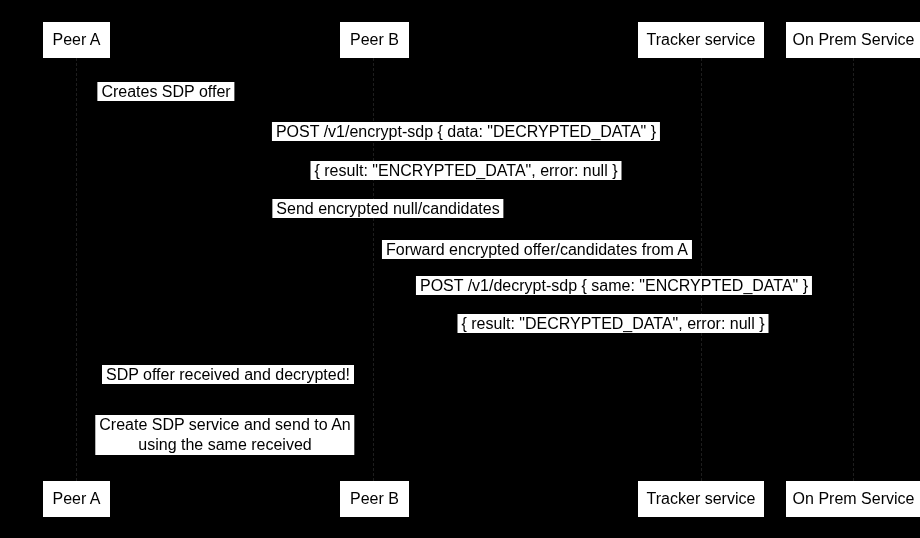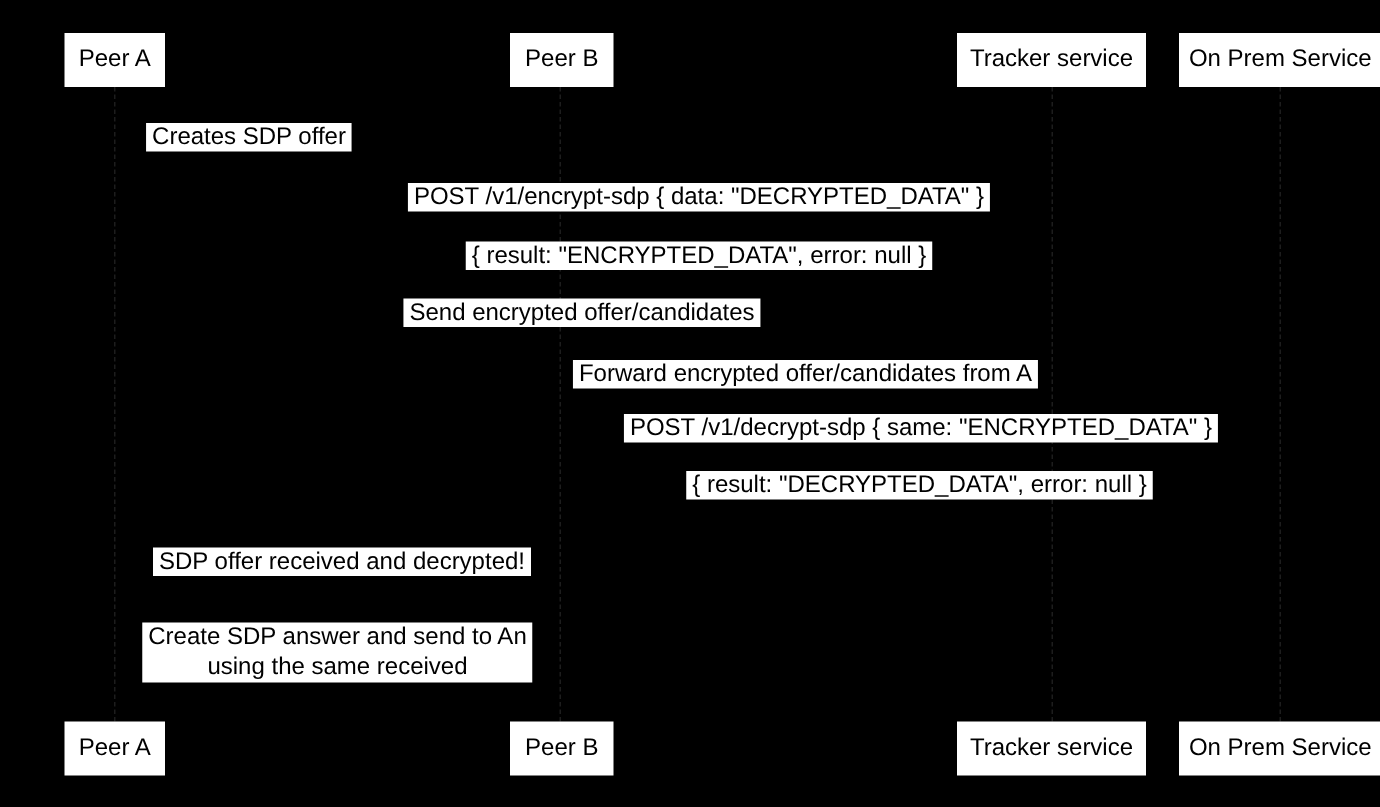"Send encrypted offer/candidates" div.msg { text: offer/candidates -> null/candidates }
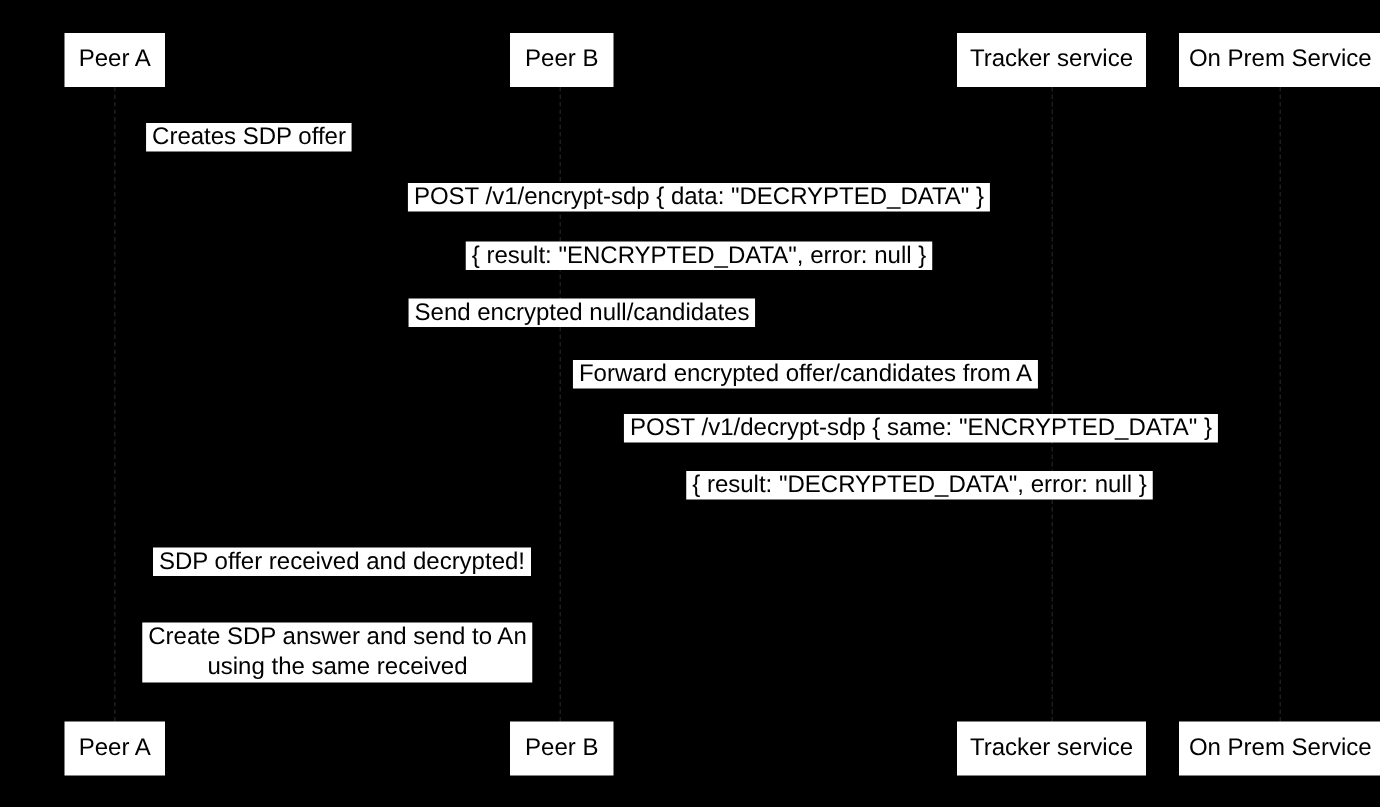"Create SDP answer and send" div { text: answer -> service }
